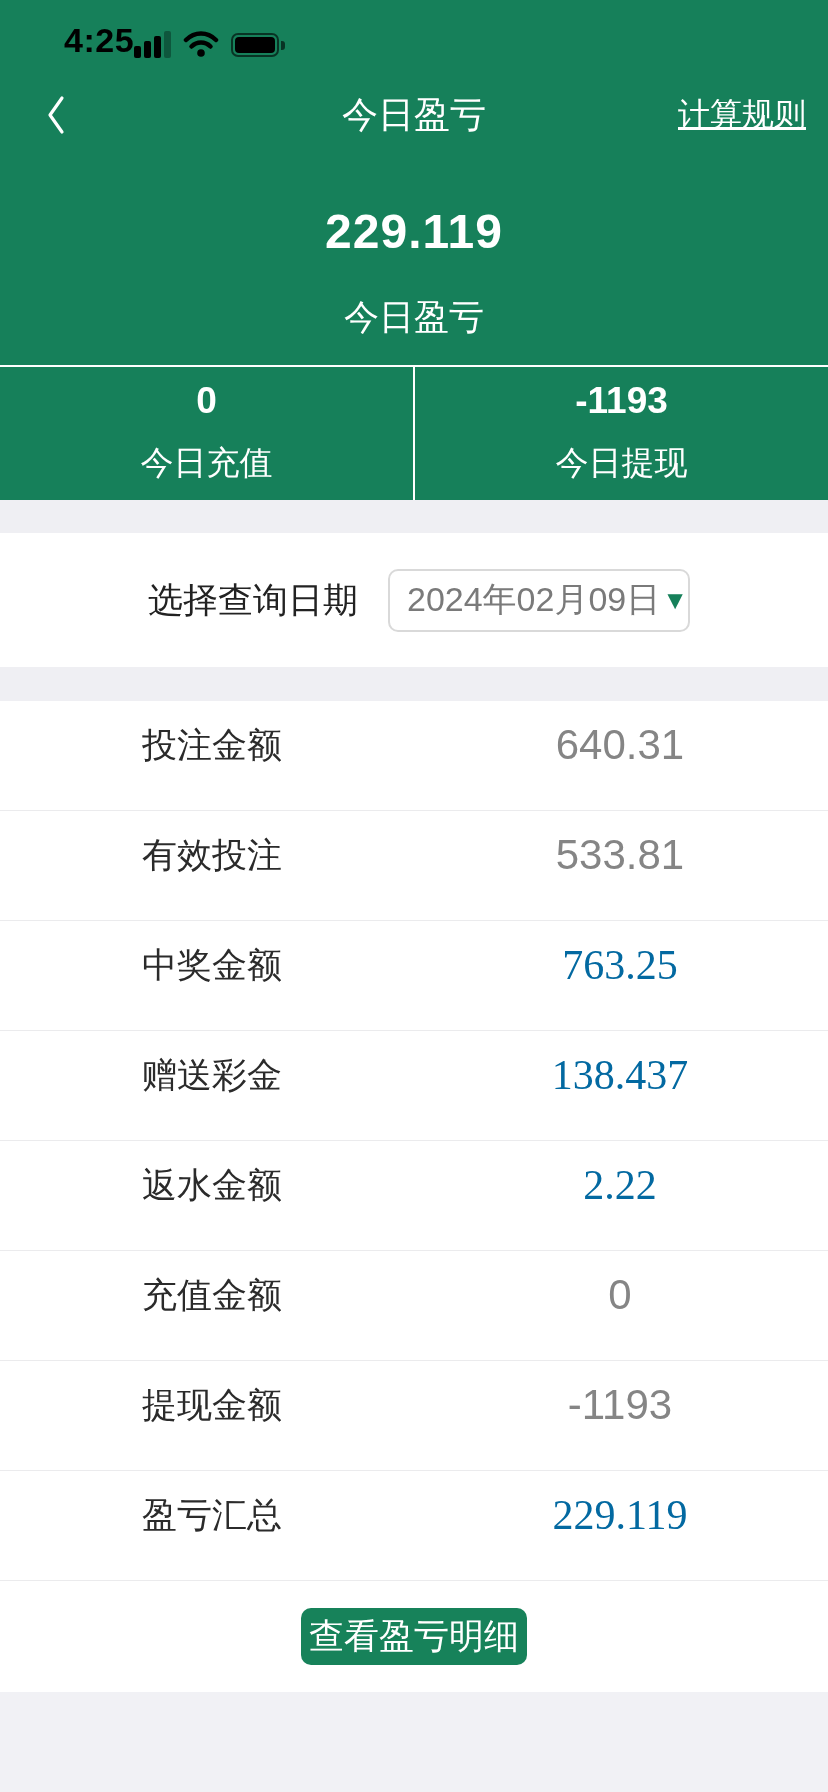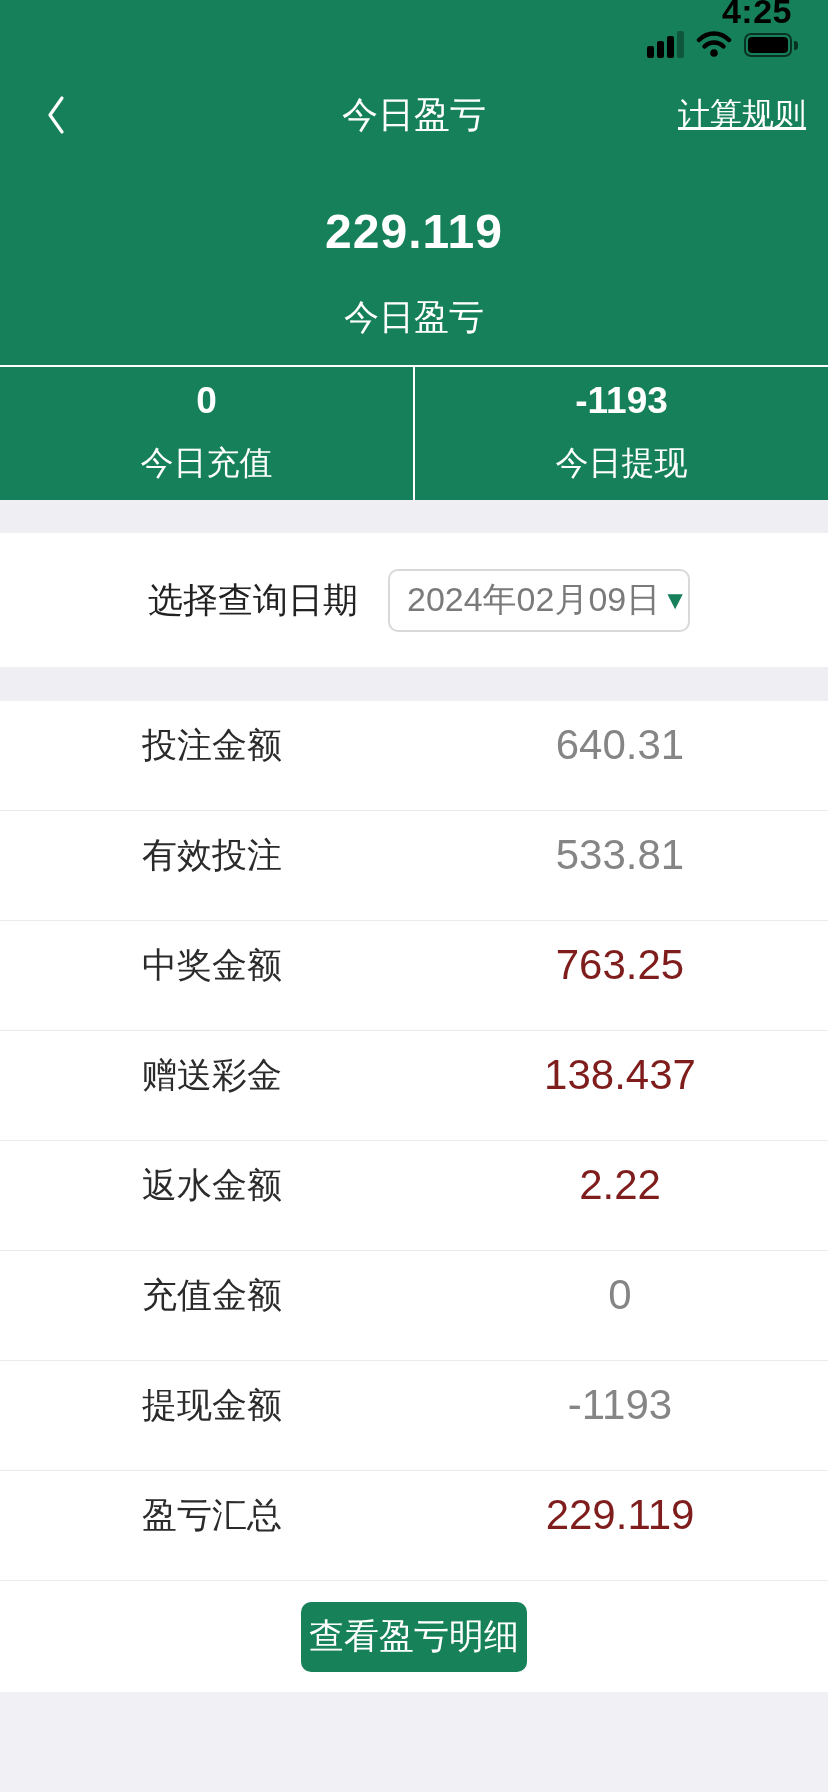"4:25" .status-bar { flex-direction: column -> none; justify-content: flex-end -> flex-start }
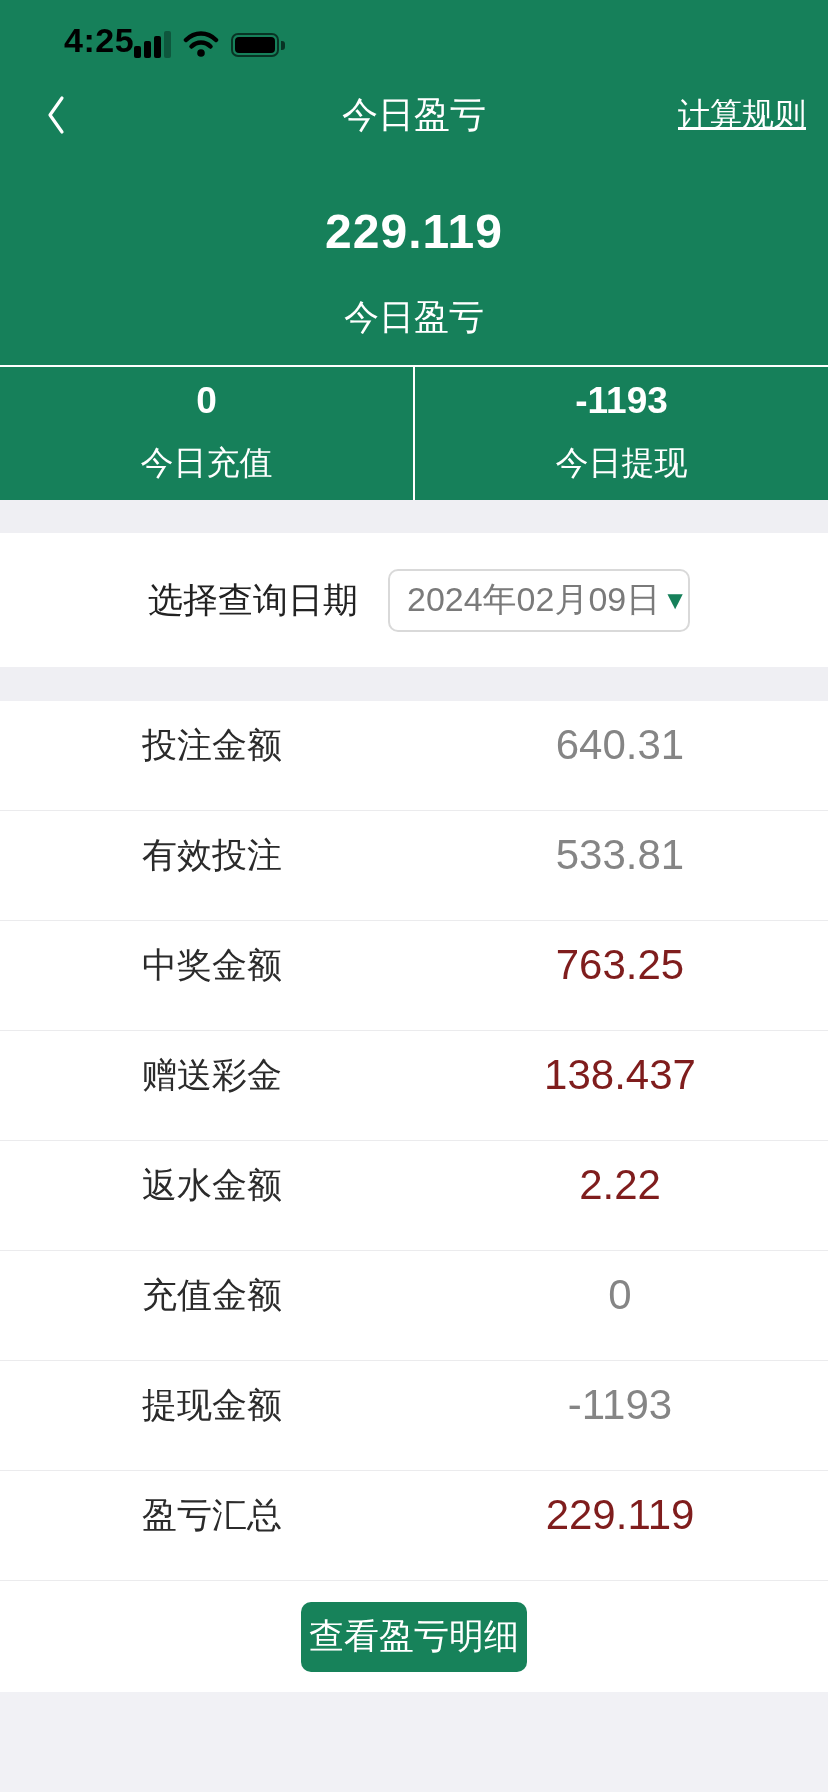"763.25" .stat-value.green { color: #7f1d1d -> #0369a1; font-family: none -> Liberation Serif, serif }
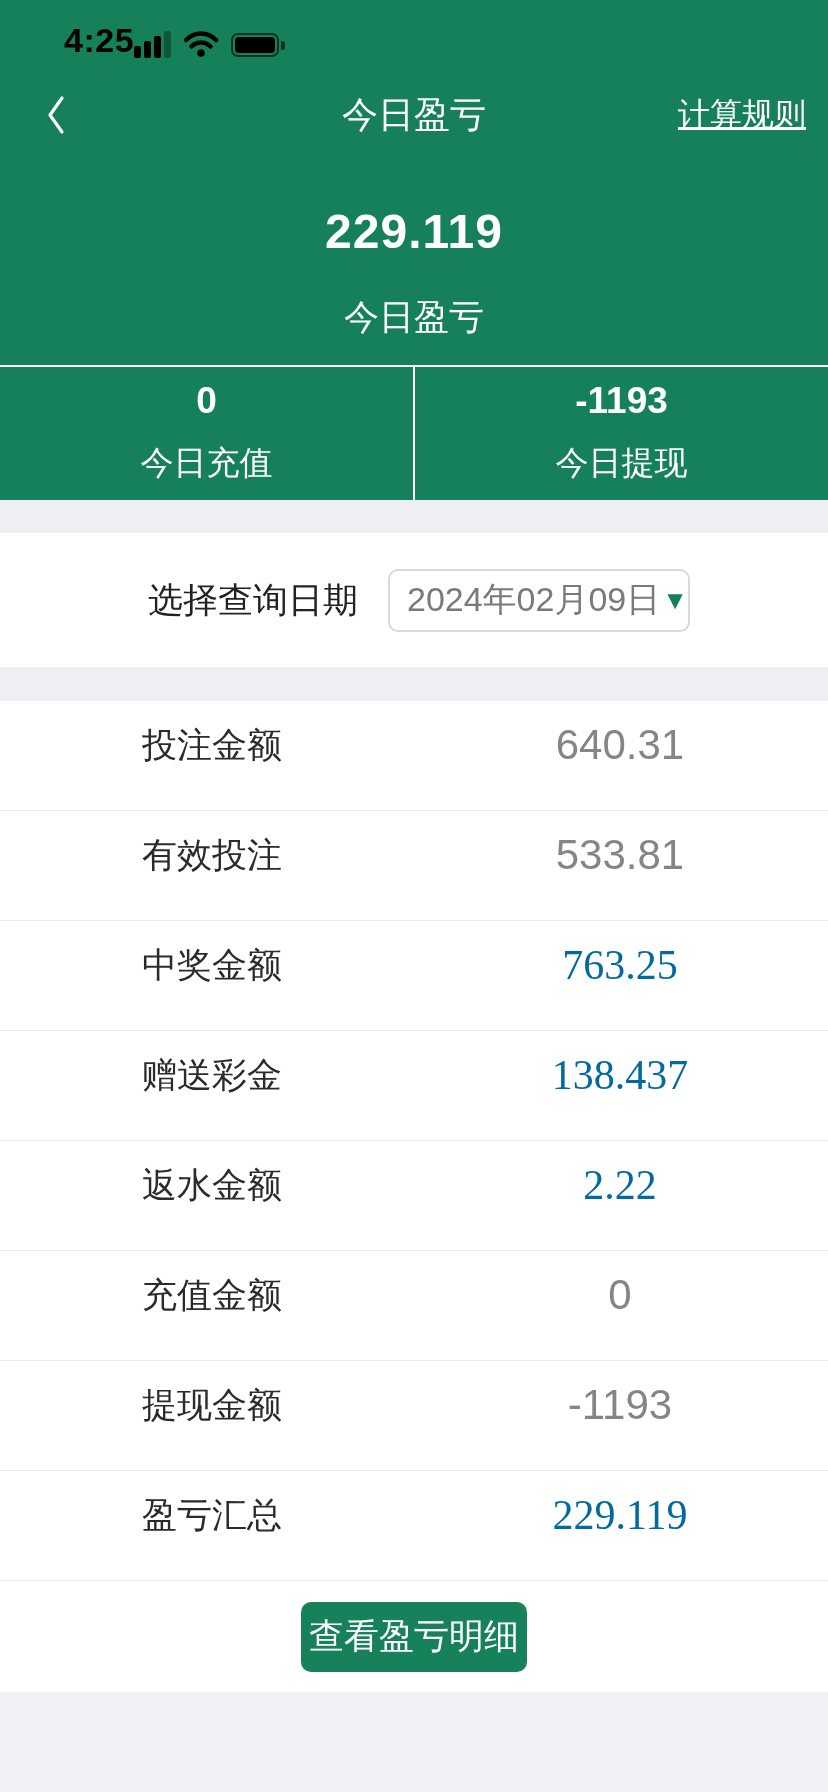"查看盈亏明细" .details-btn { height: 70px -> 57px }
